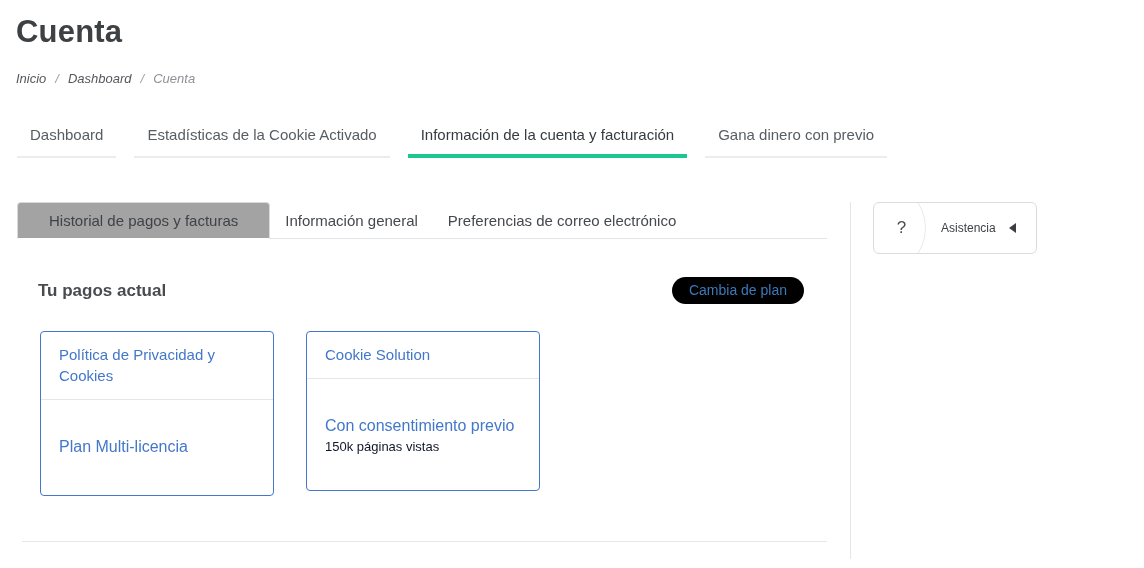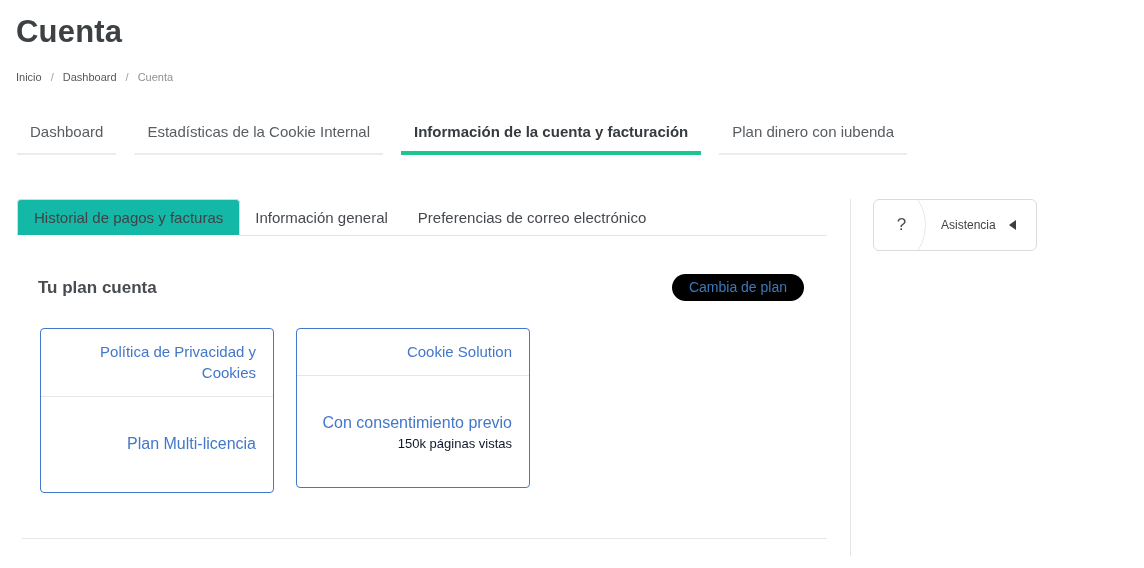"Inicio" .breadcrumb { font-size: 11px -> 13px; font-style: none -> italic }
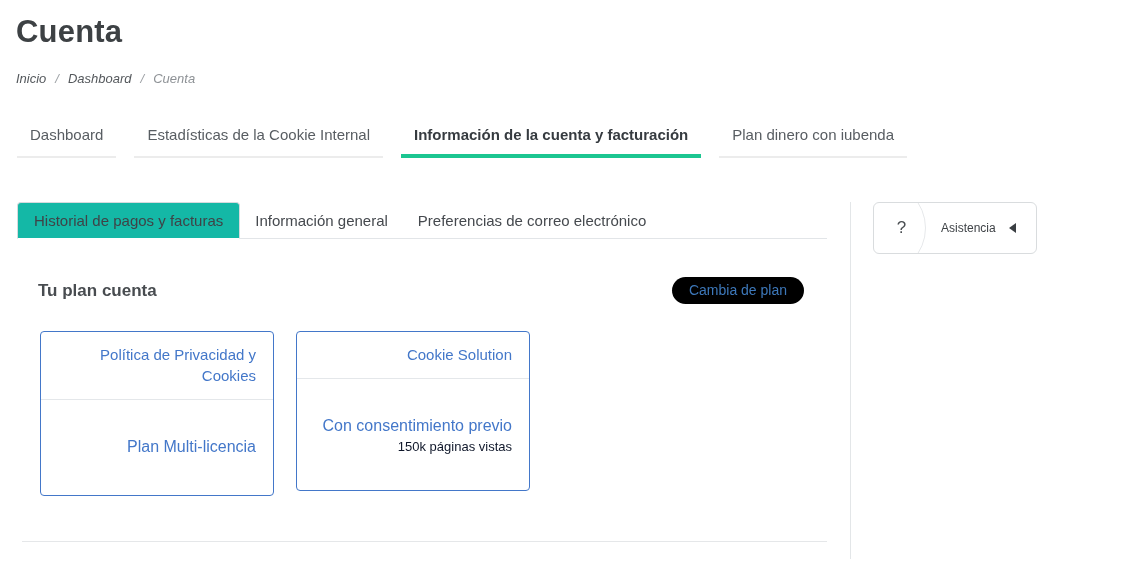"Estadísticas de la Cookie Internal" div.tab { text: Internal -> Activado }
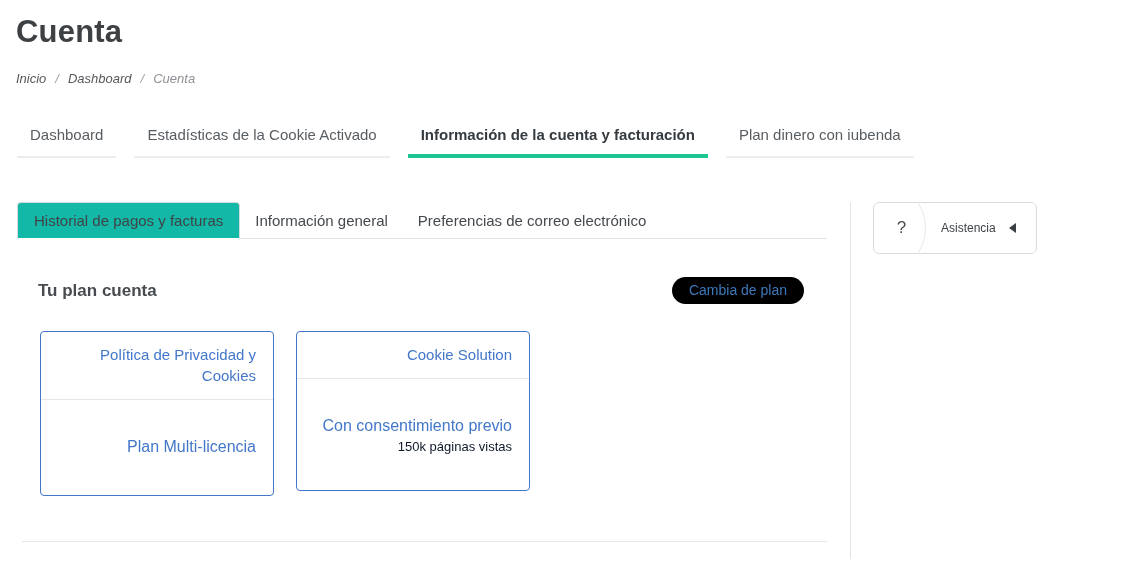"Información de la cuenta y" .tab--active { font-weight: 700 -> 400 }
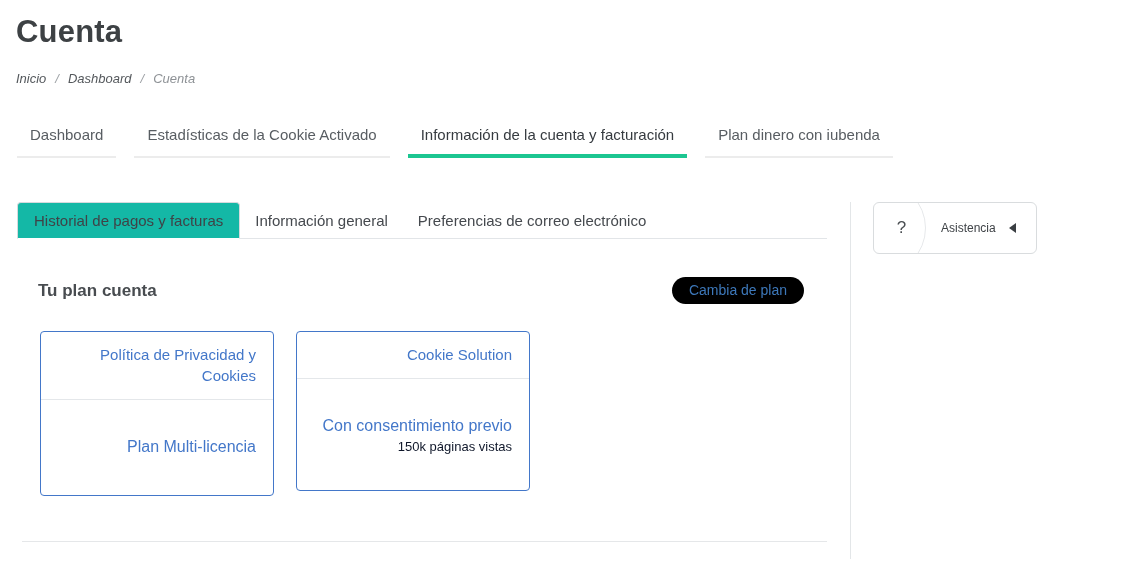"Plan dinero con iubenda" div.tab { text: Plan dinero con iubenda -> Gana dinero con previo }
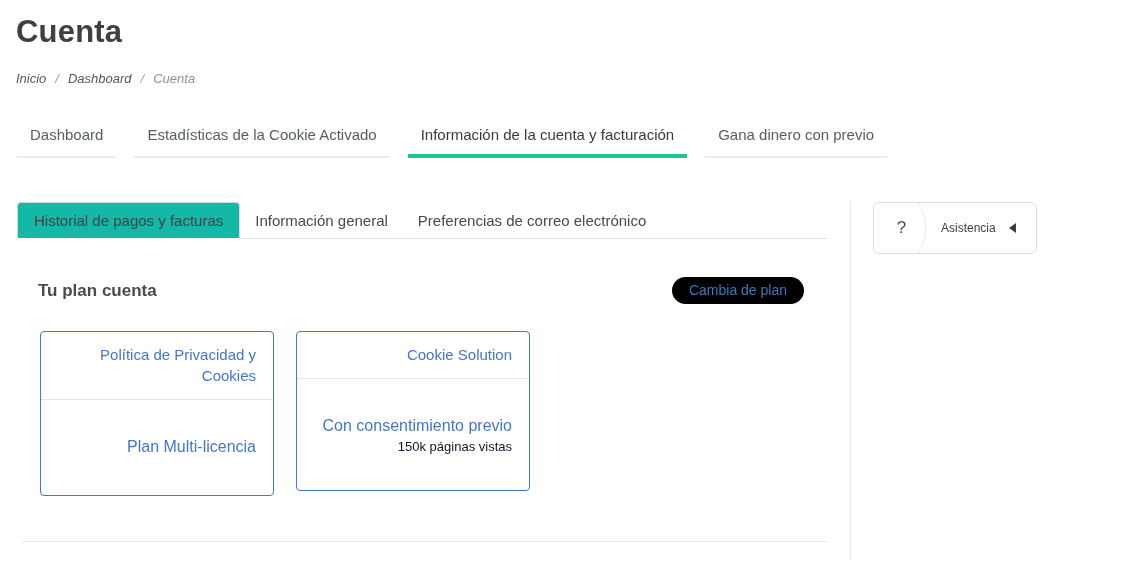"Historial de pagos y facturas" .subtab--active { background: #14b8a6 -> #a3a3a3; padding: 9px 16px -> 9px 31px }
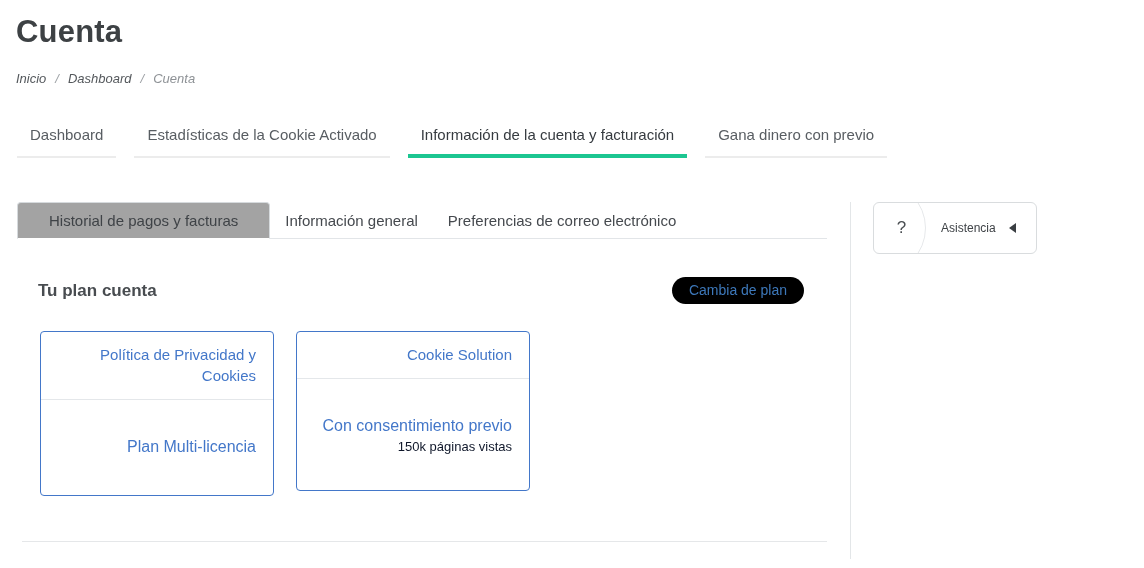"Tu plan cuenta" div.plan-heading { text: plan cuenta -> pagos actual }
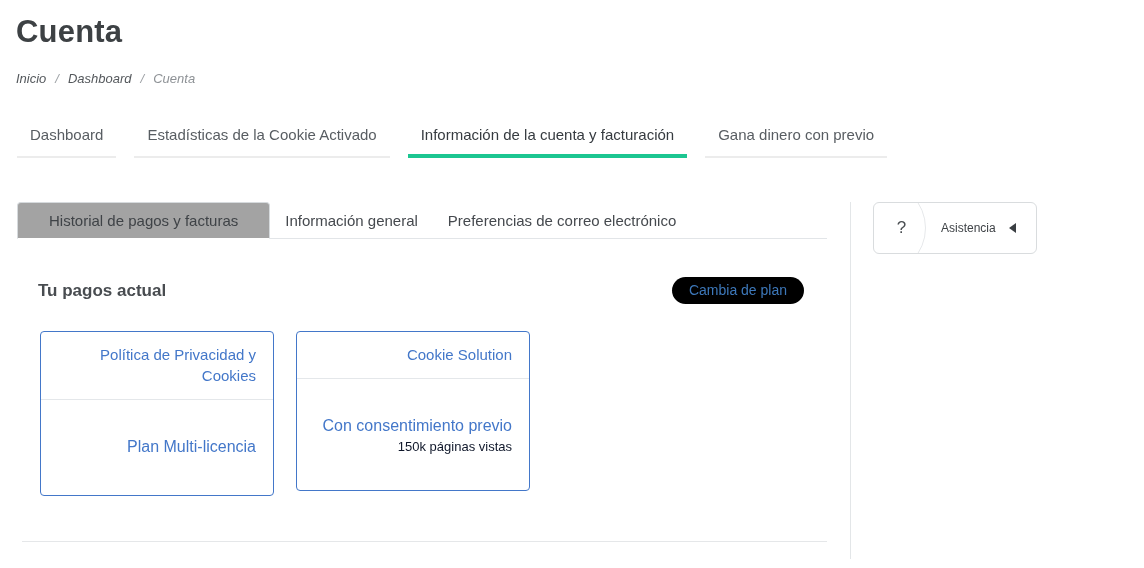"Política de Privacidad y Cookies" .cards { gap: 22px -> 32px; text-align: right -> none }
